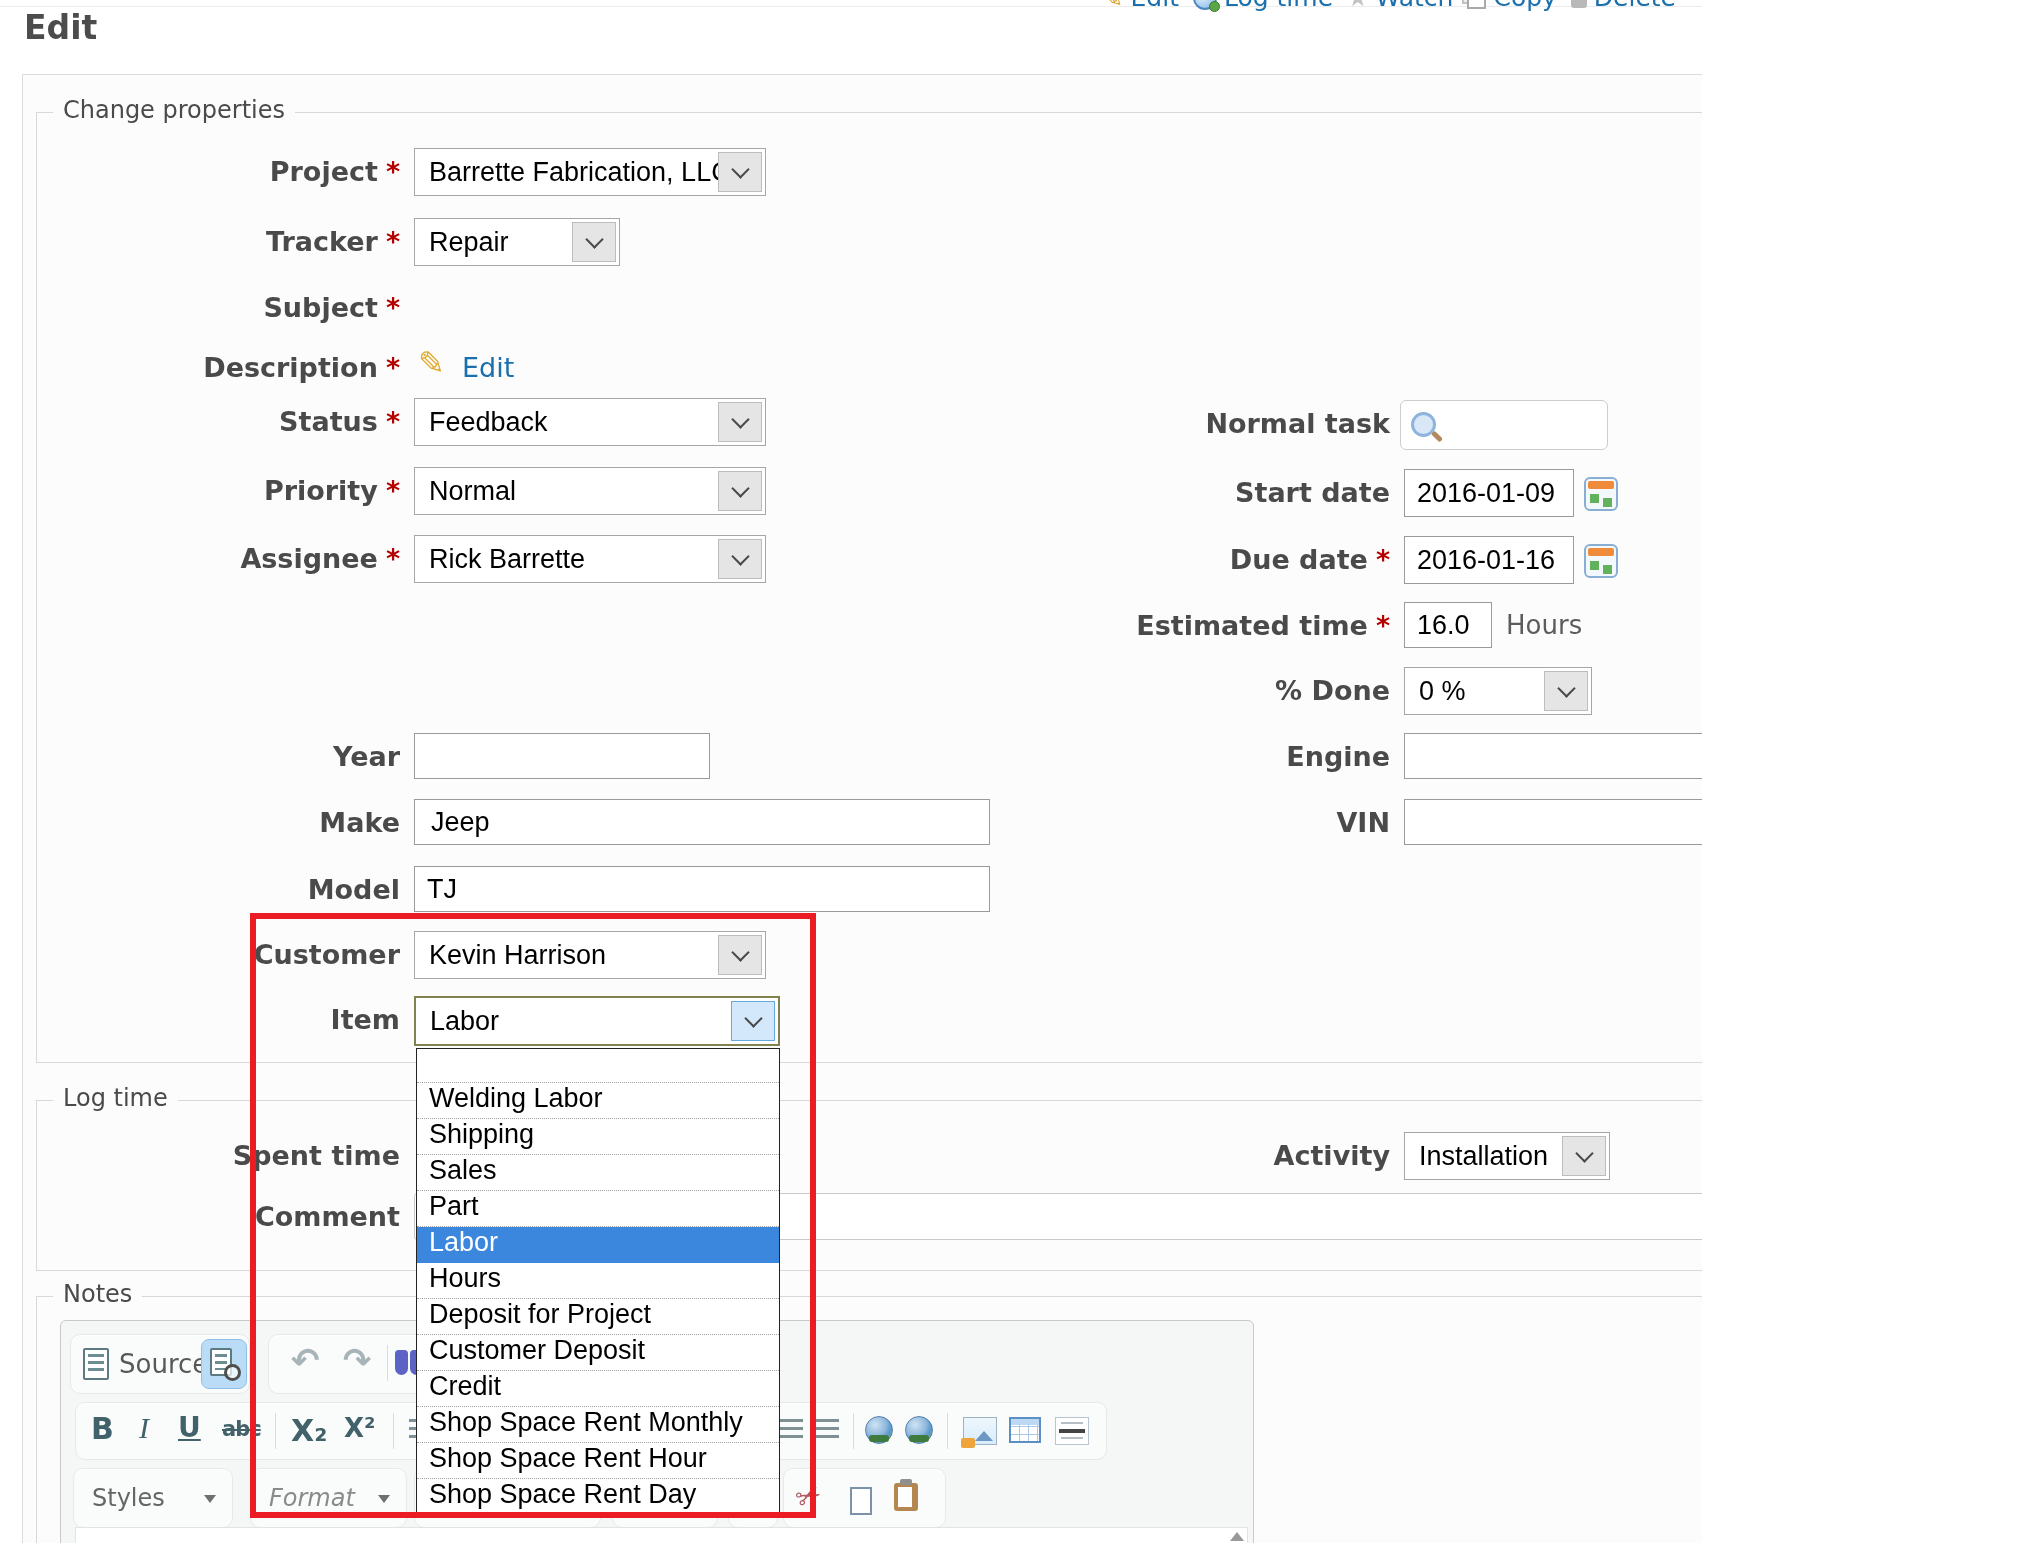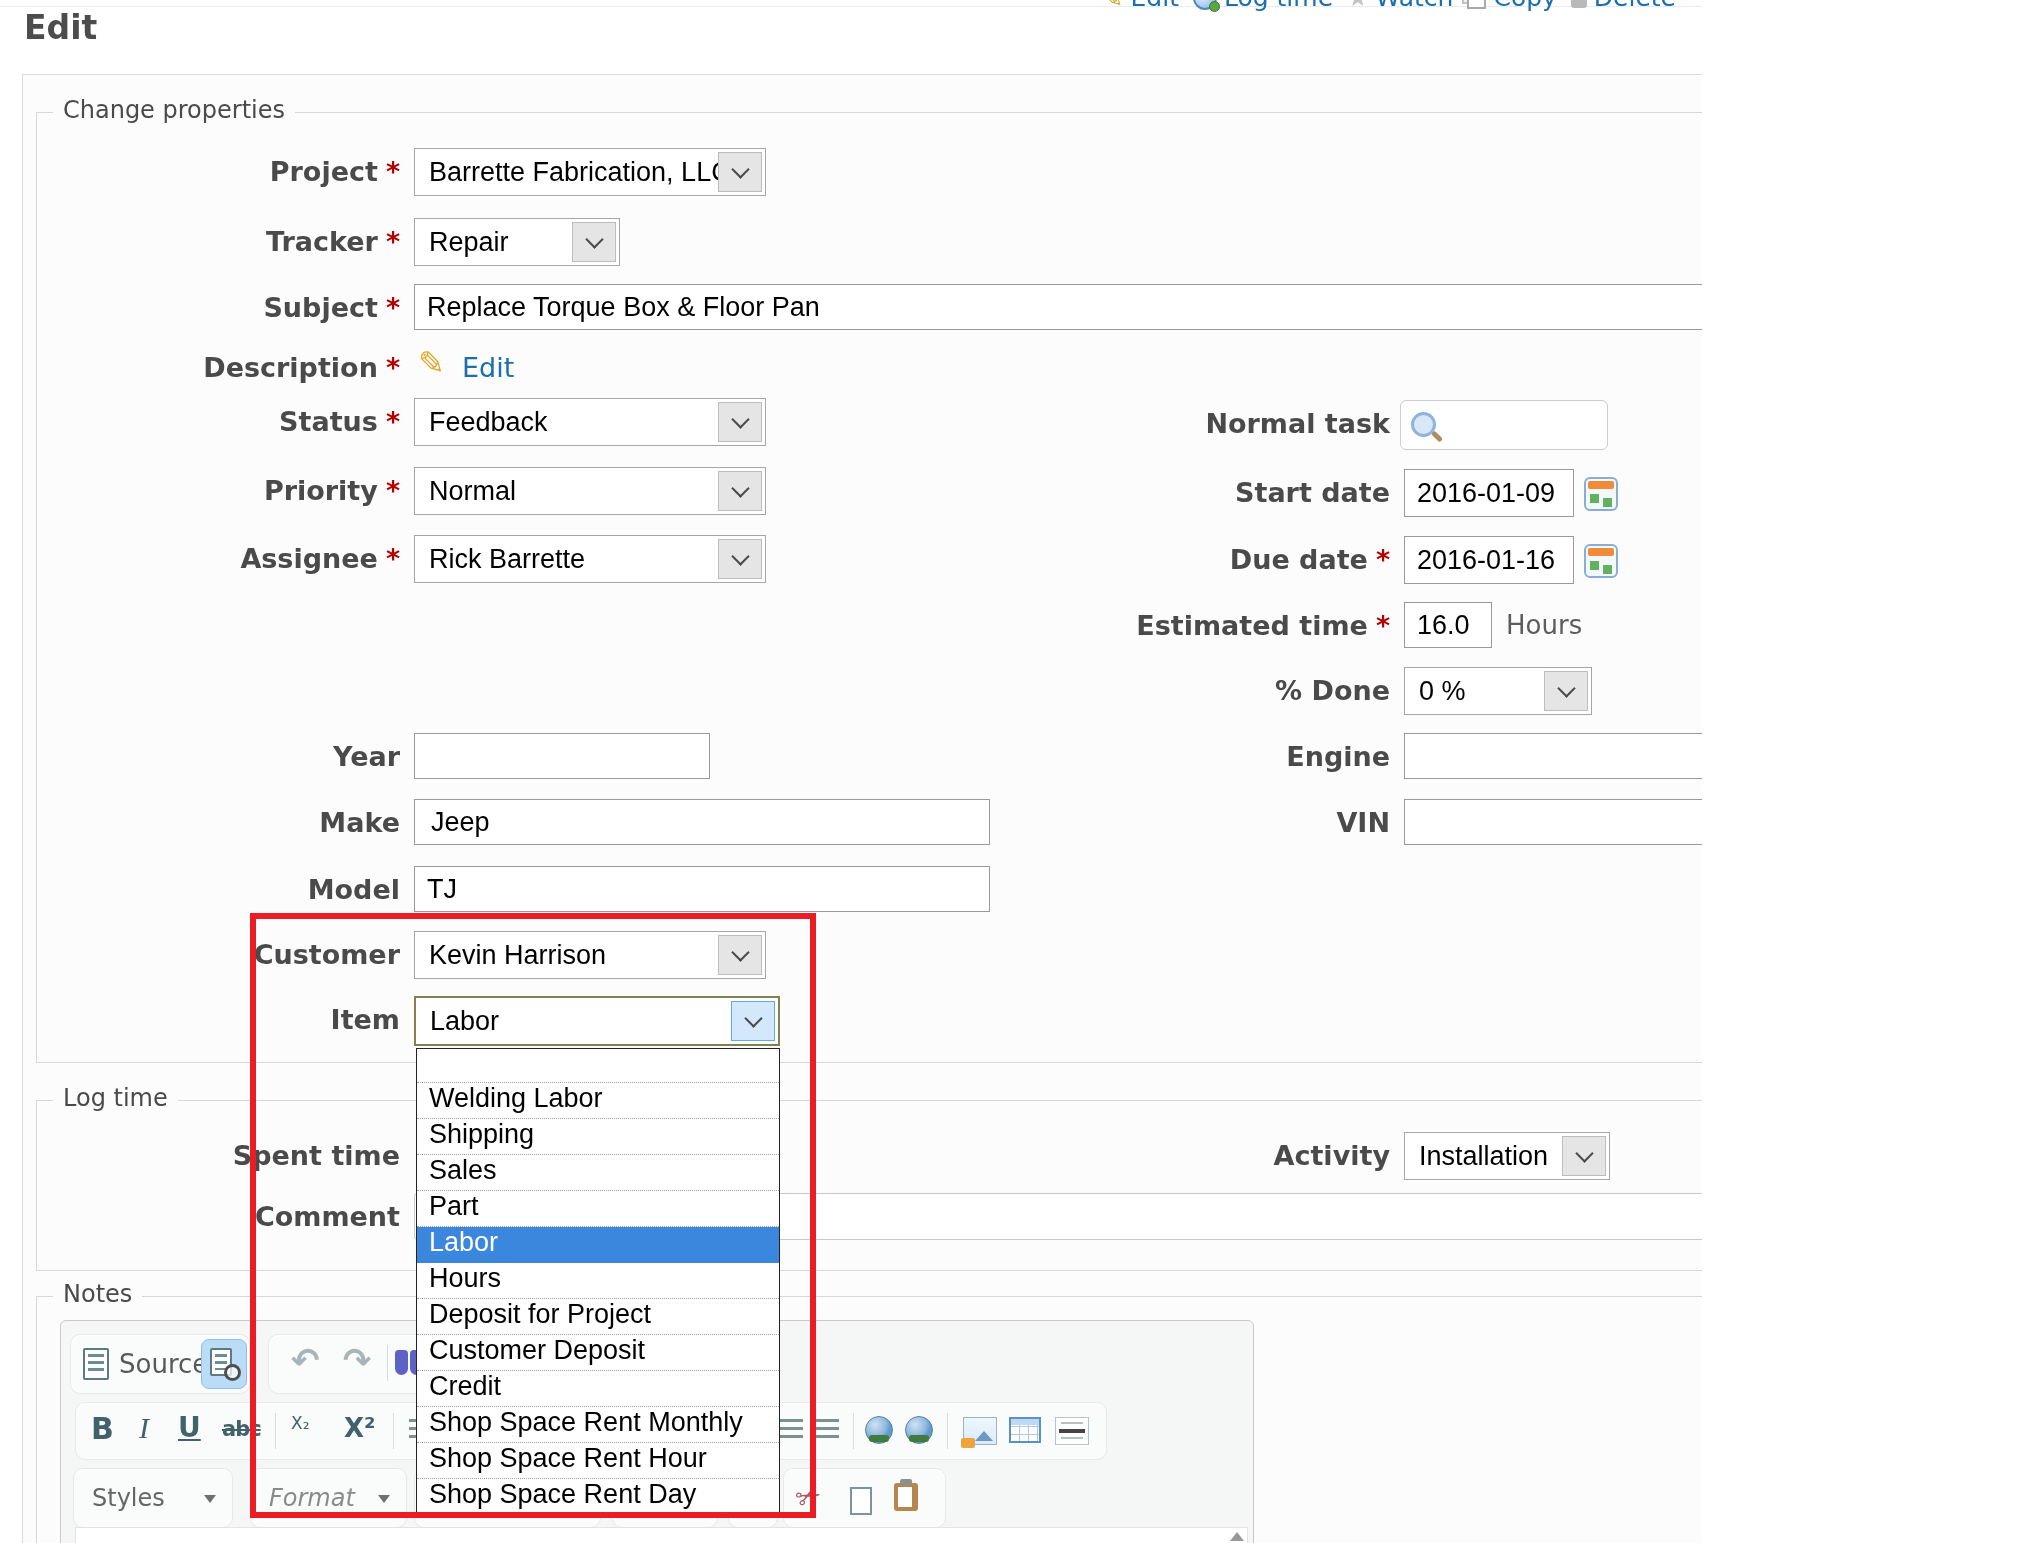"Replace Torque Box & Floor" div.inp { html: <div> <span>Replace Torque Box &amp; Floor Pan</span> </div> -> none }
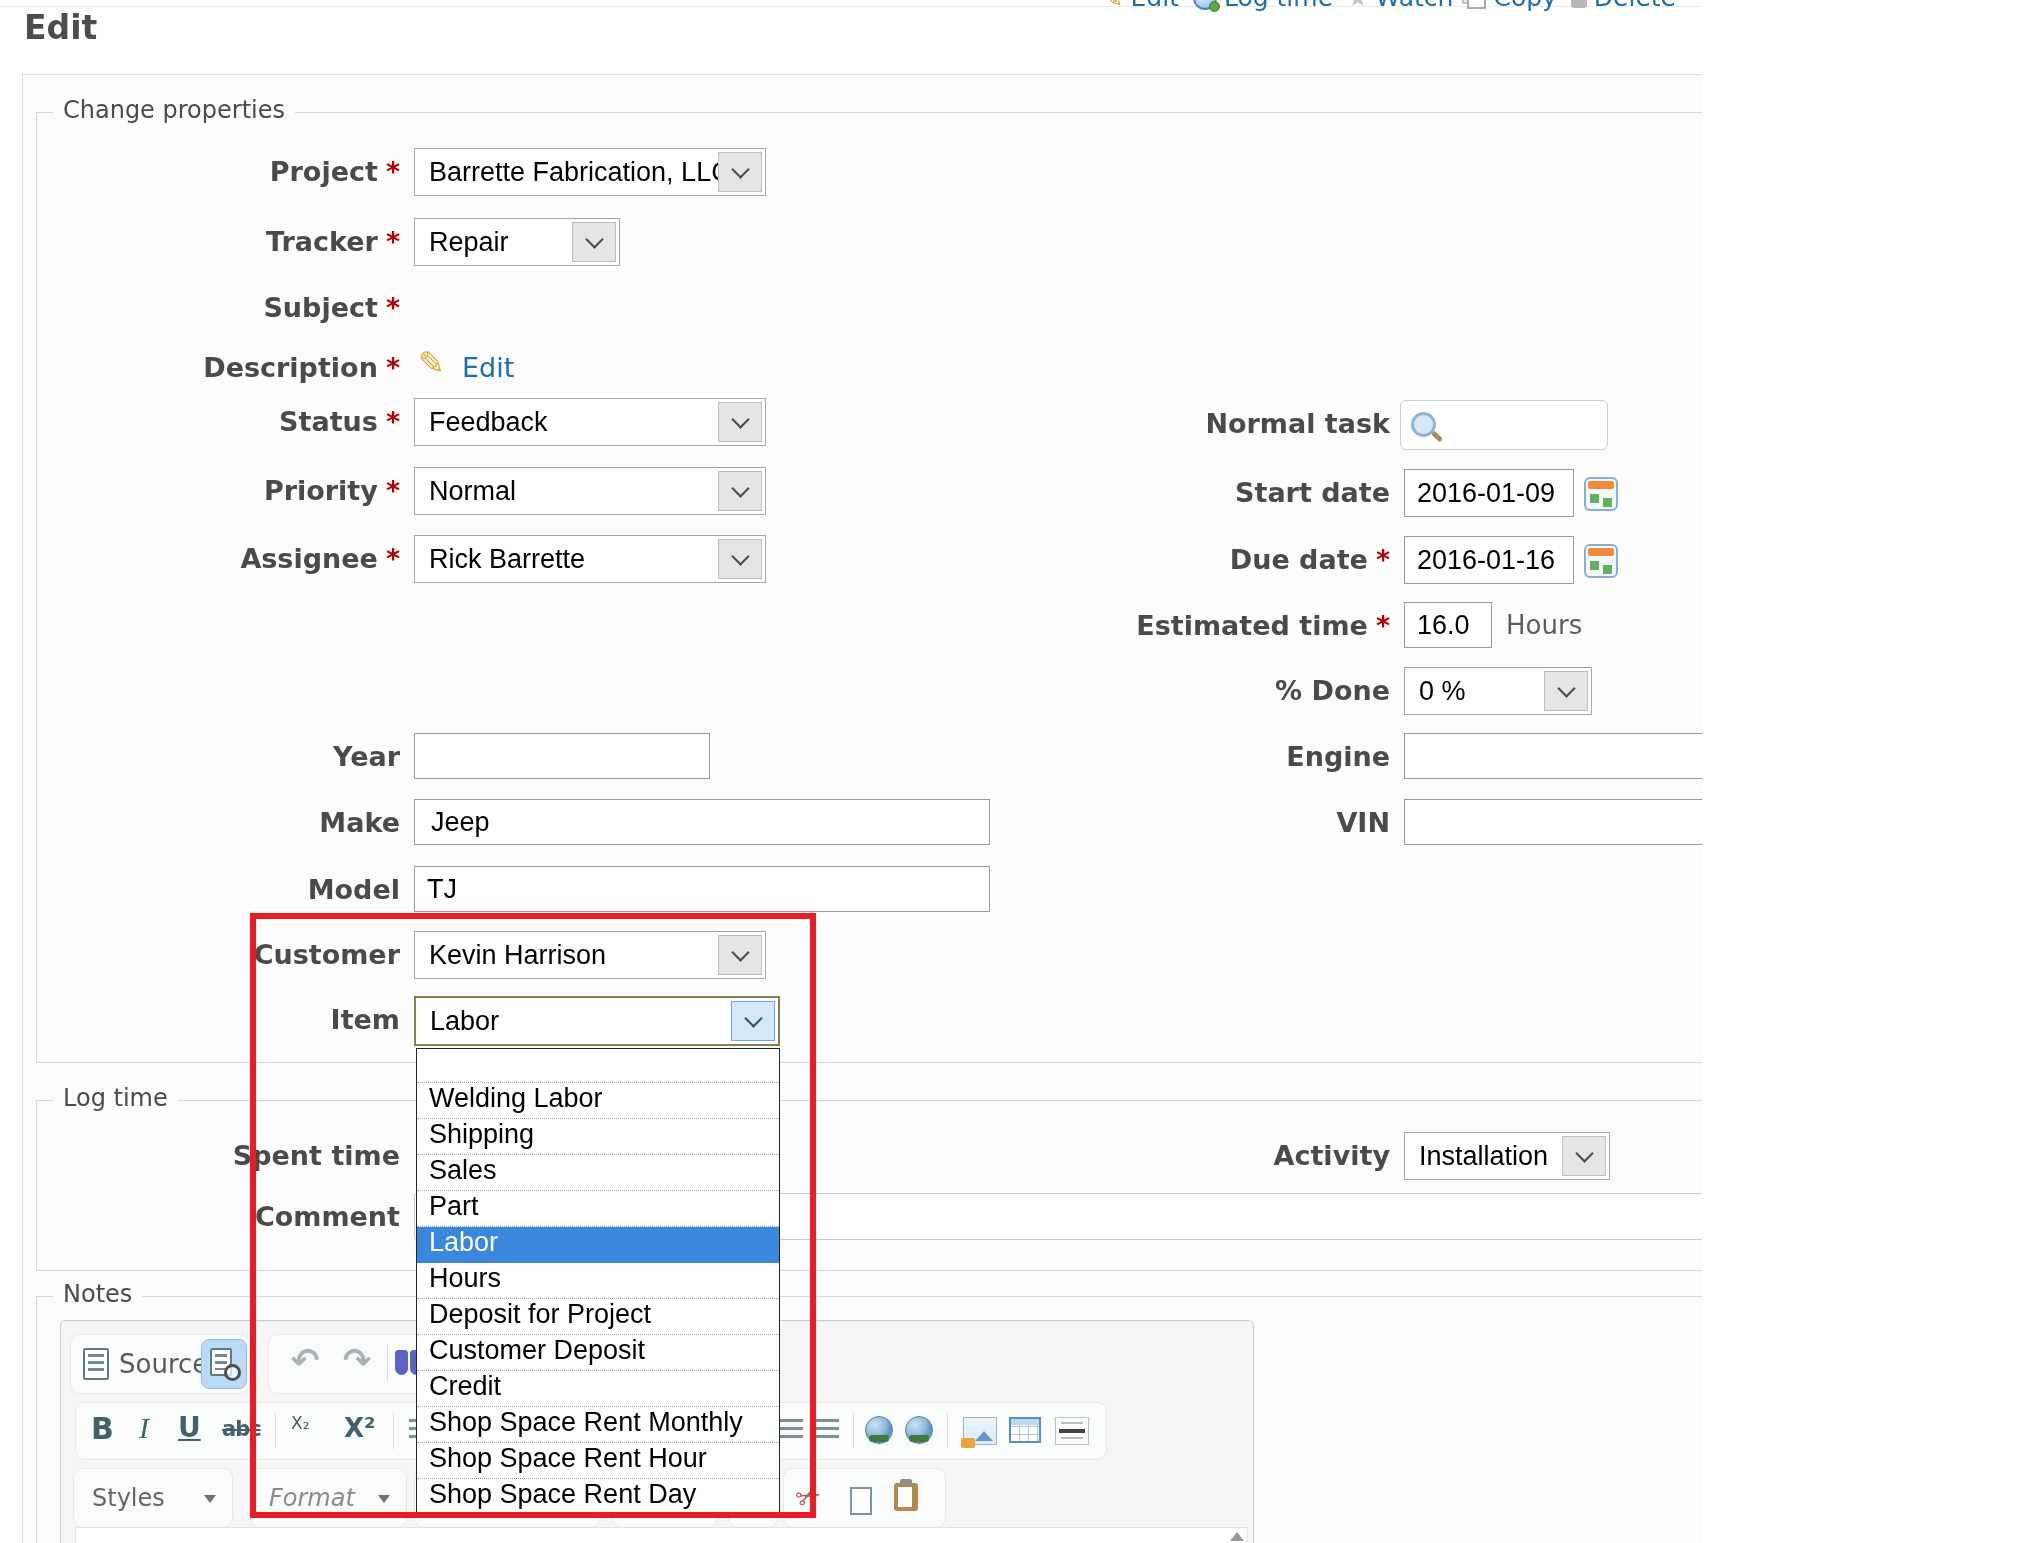"X₂" span.tb-txt { font-size: 17px -> 30px; font-weight: normal -> bold }
